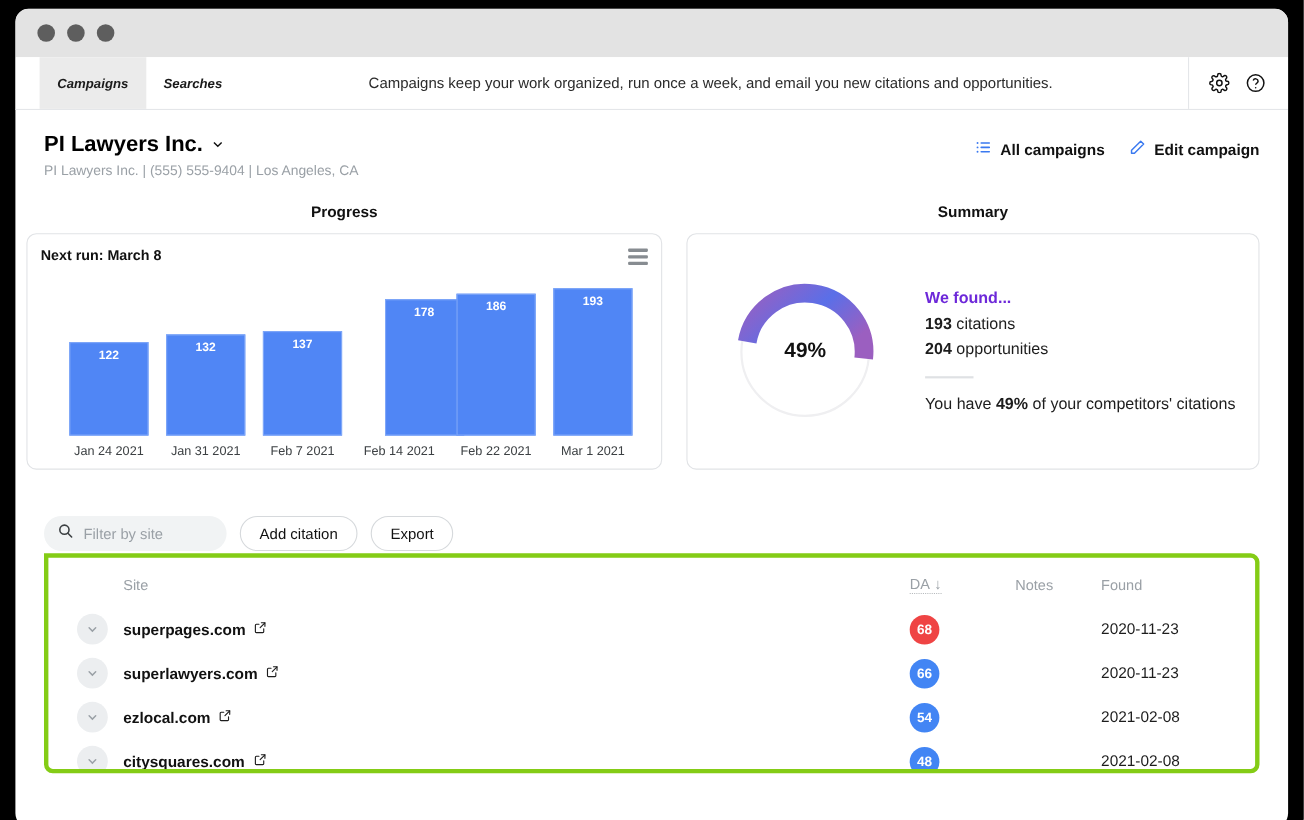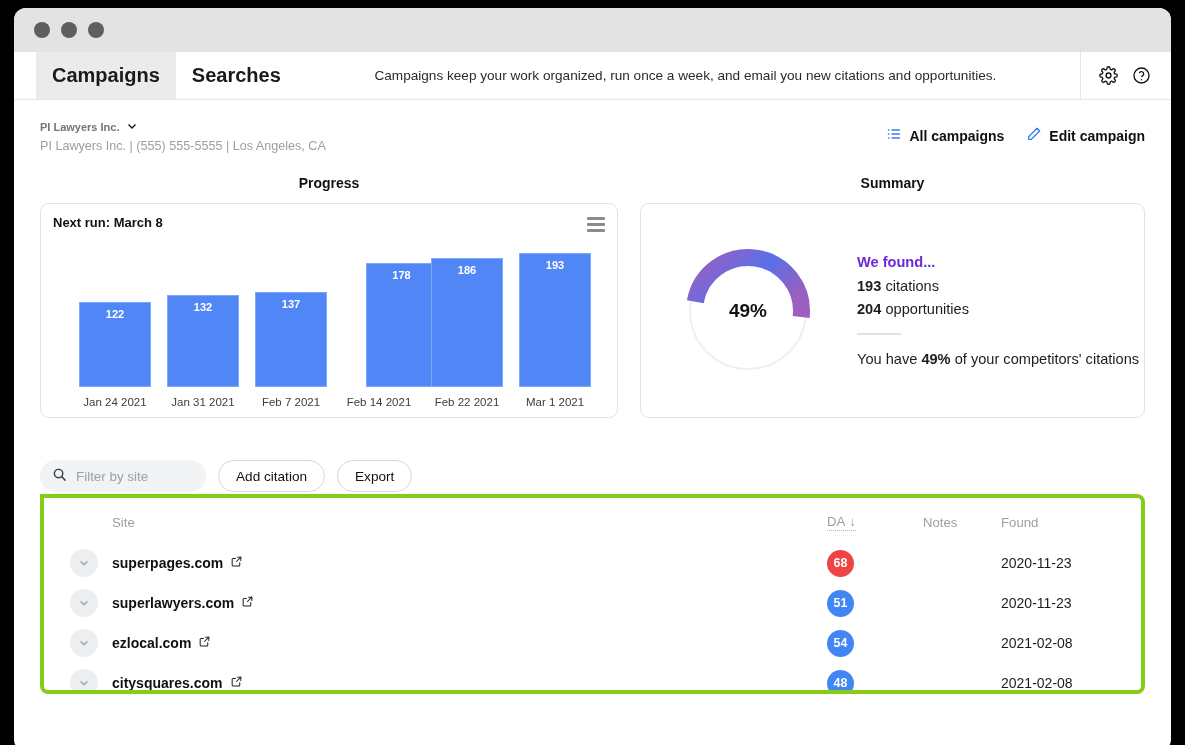"Campaigns" .top-tab { font-size: 20px -> 12px; font-style: none -> italic }
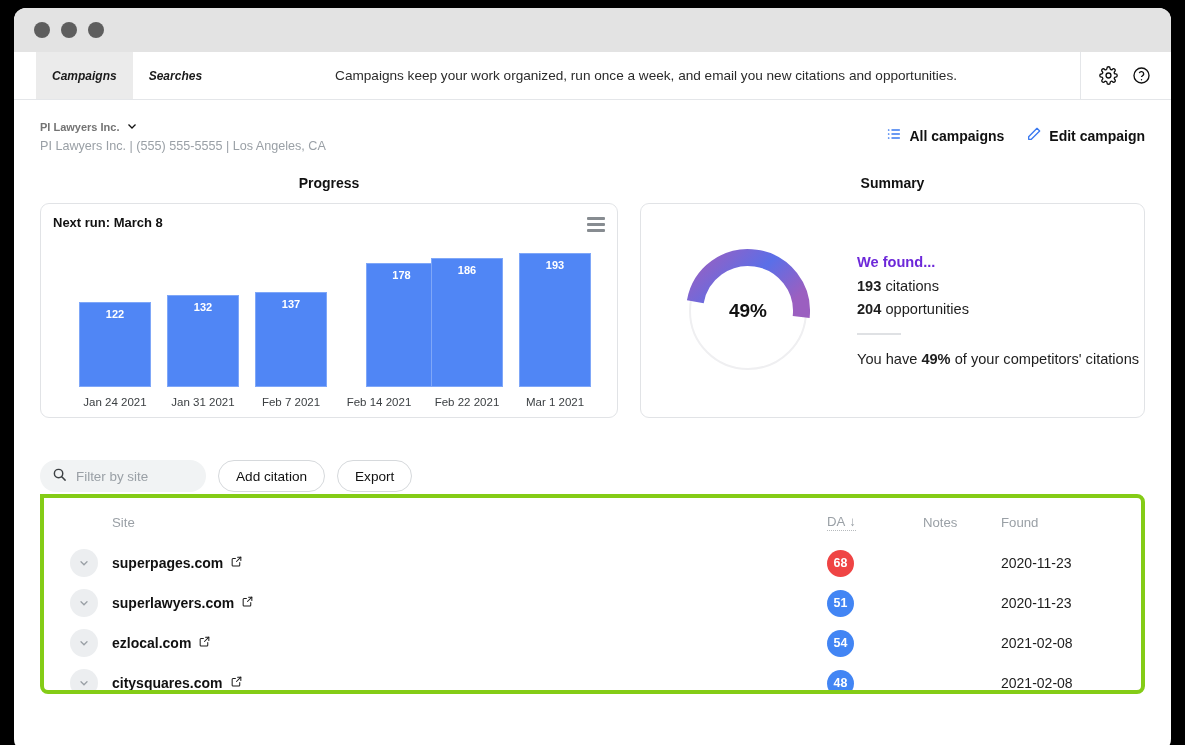"PI Lawyers Inc." .camp-title { color: #737373 -> #000000; font-size: 11px -> 20px }
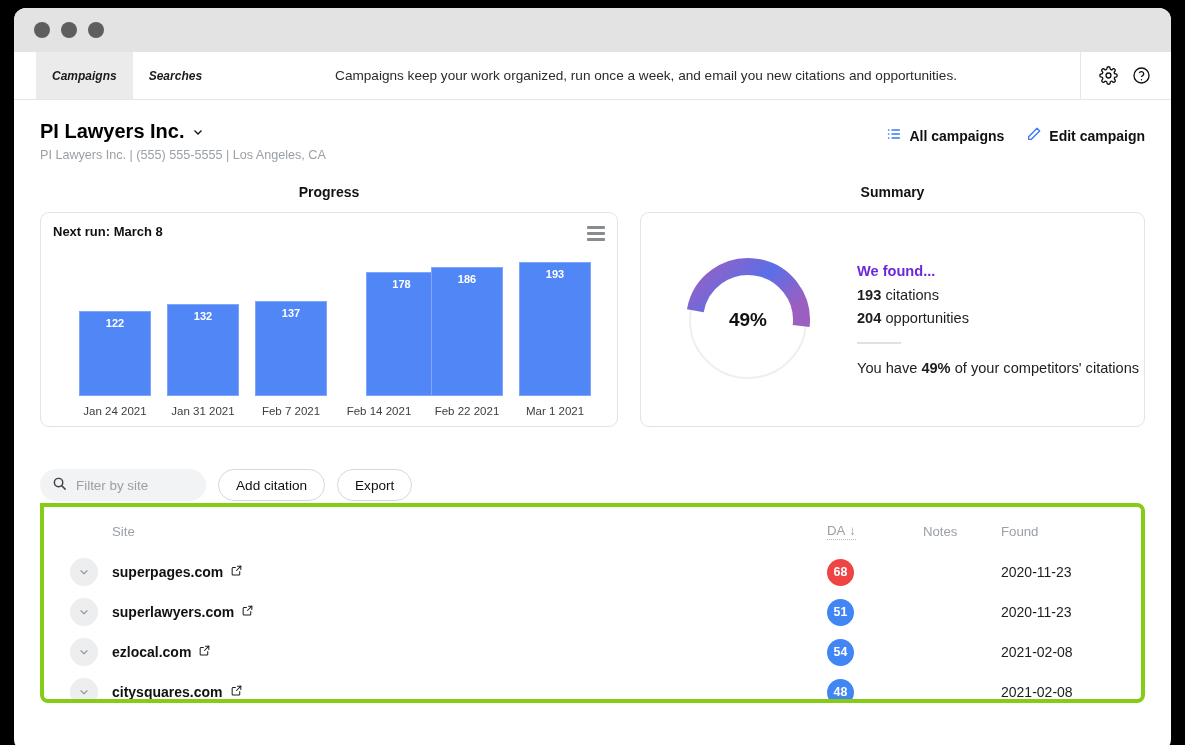"PI Lawyers Inc. | (555)" div.camp-sub { text: 555-5555 -> 555-9404 }
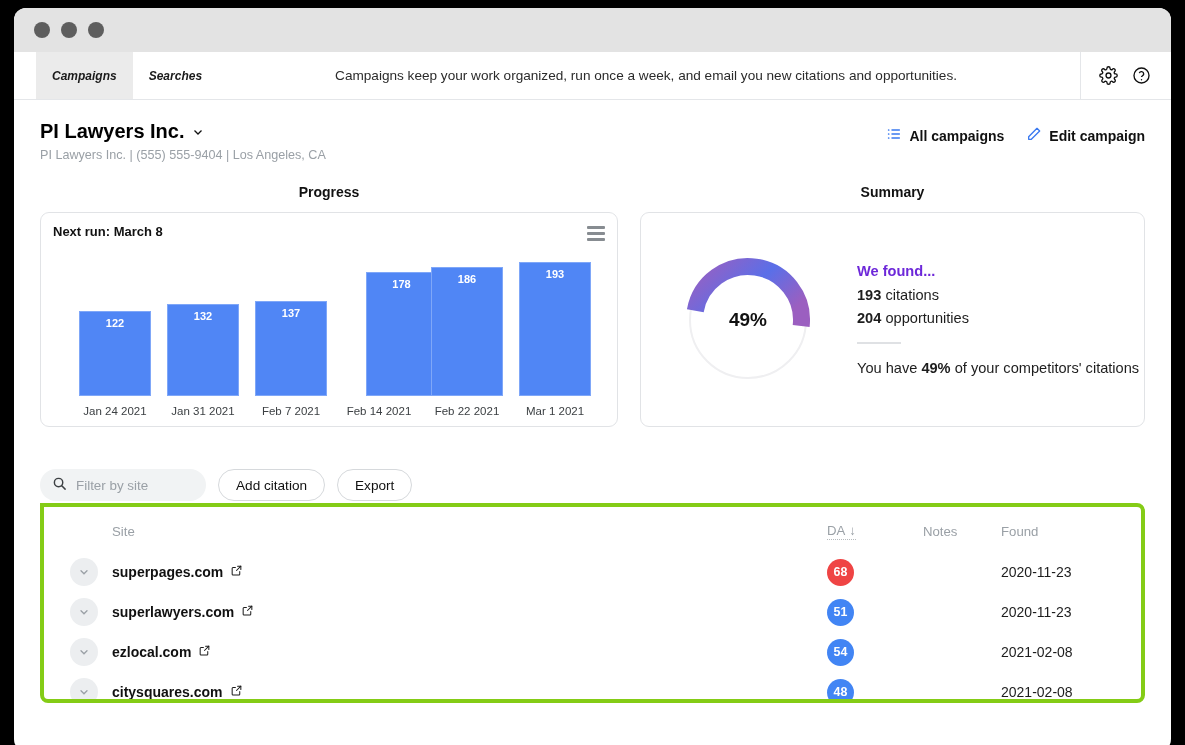"Progress" .panels { padding: 22px 26px 0 26px -> 22px 26px 0 10px }
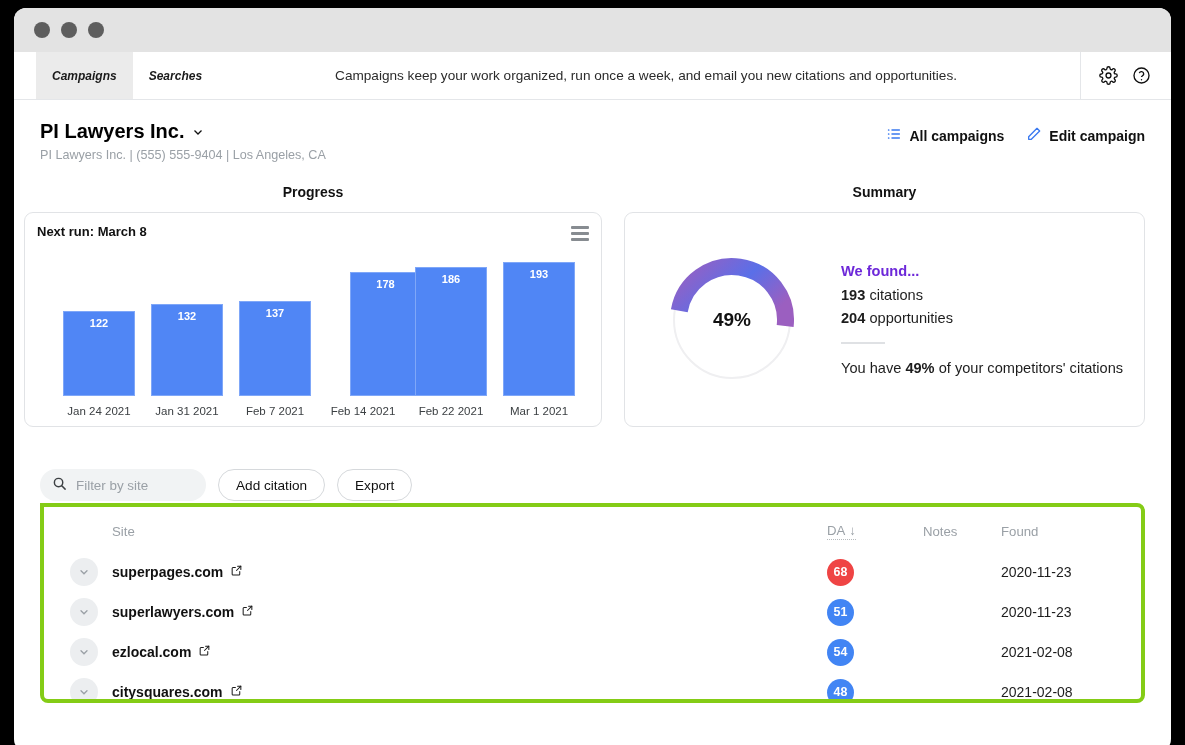"51" div.dabadge { text: 51 -> 66 }
